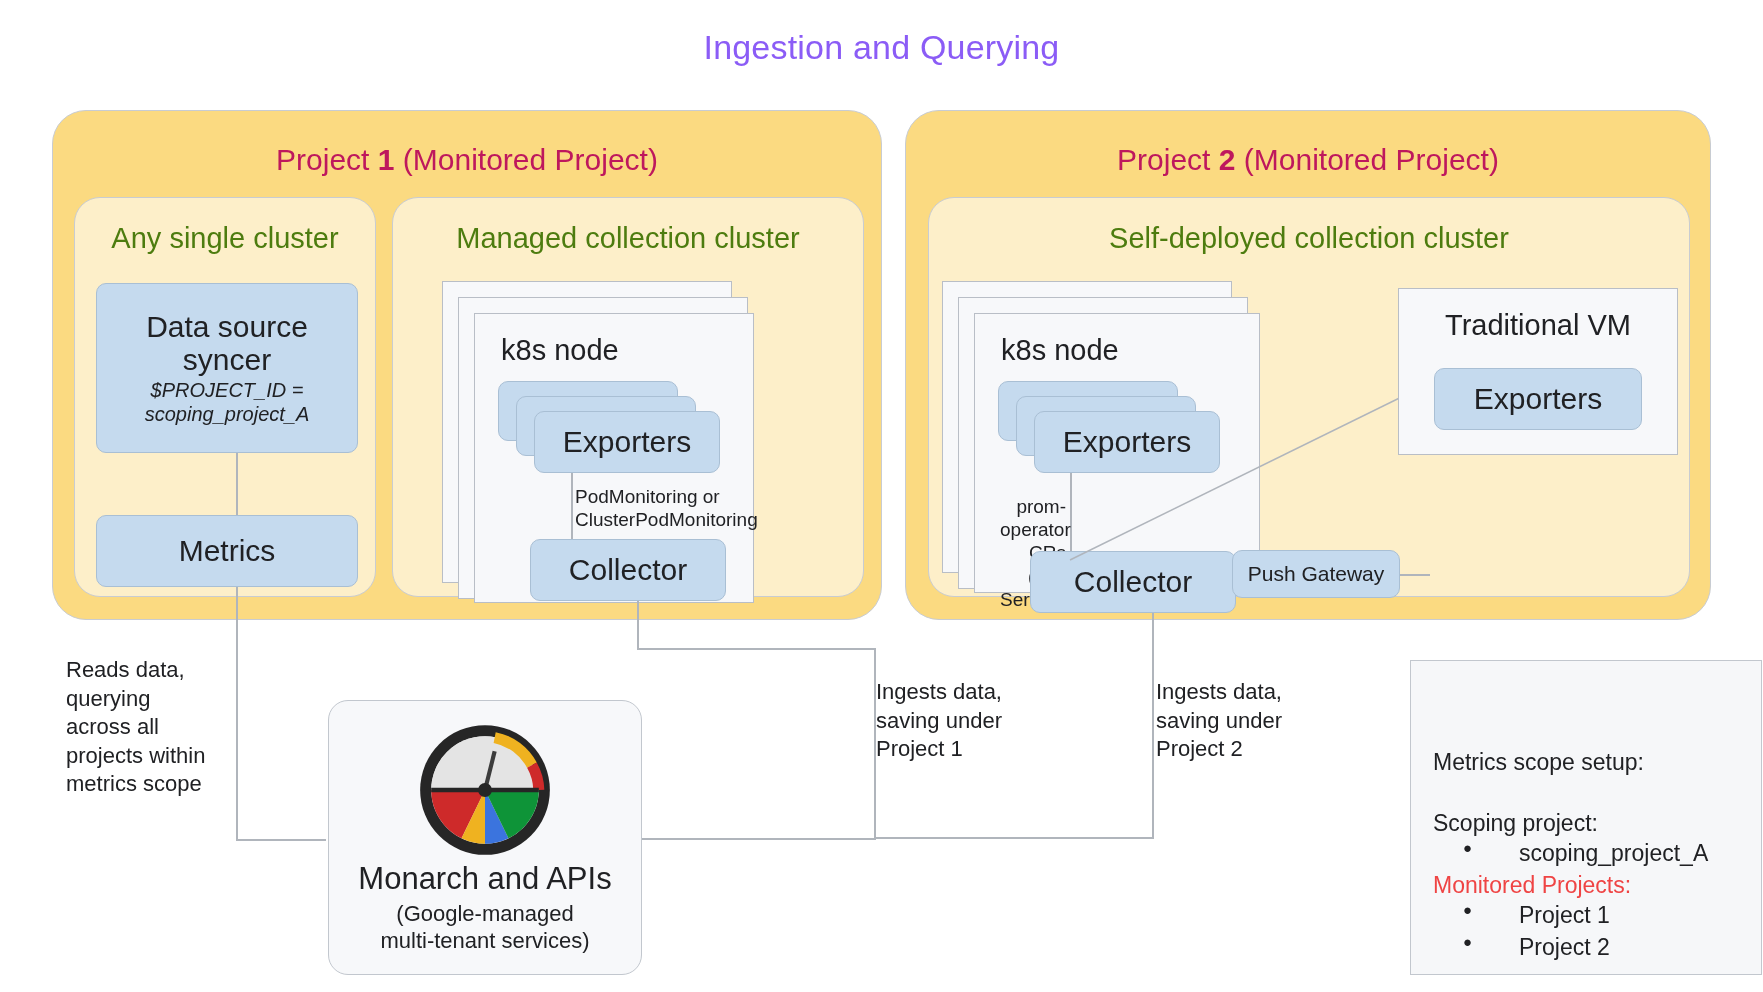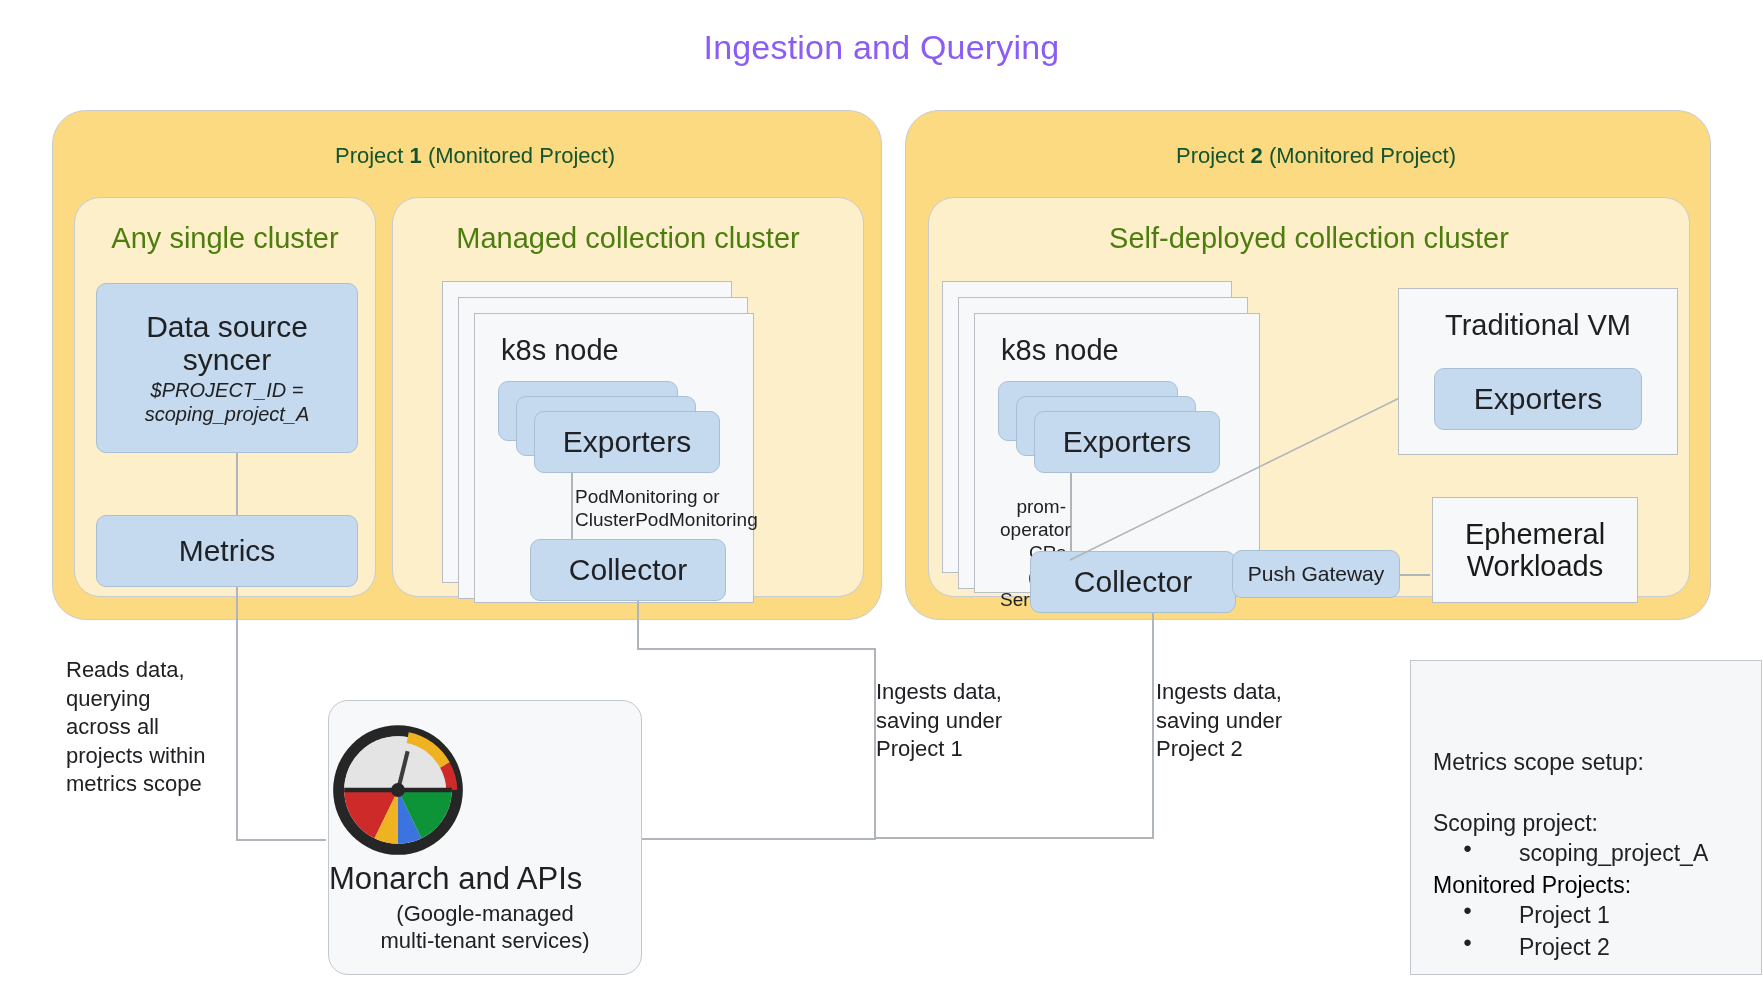"Project 1 (Monitored Project)" .project-title { color: #14532d -> #be185d; font-size: 22px -> 30px; padding-left: 8px -> none }
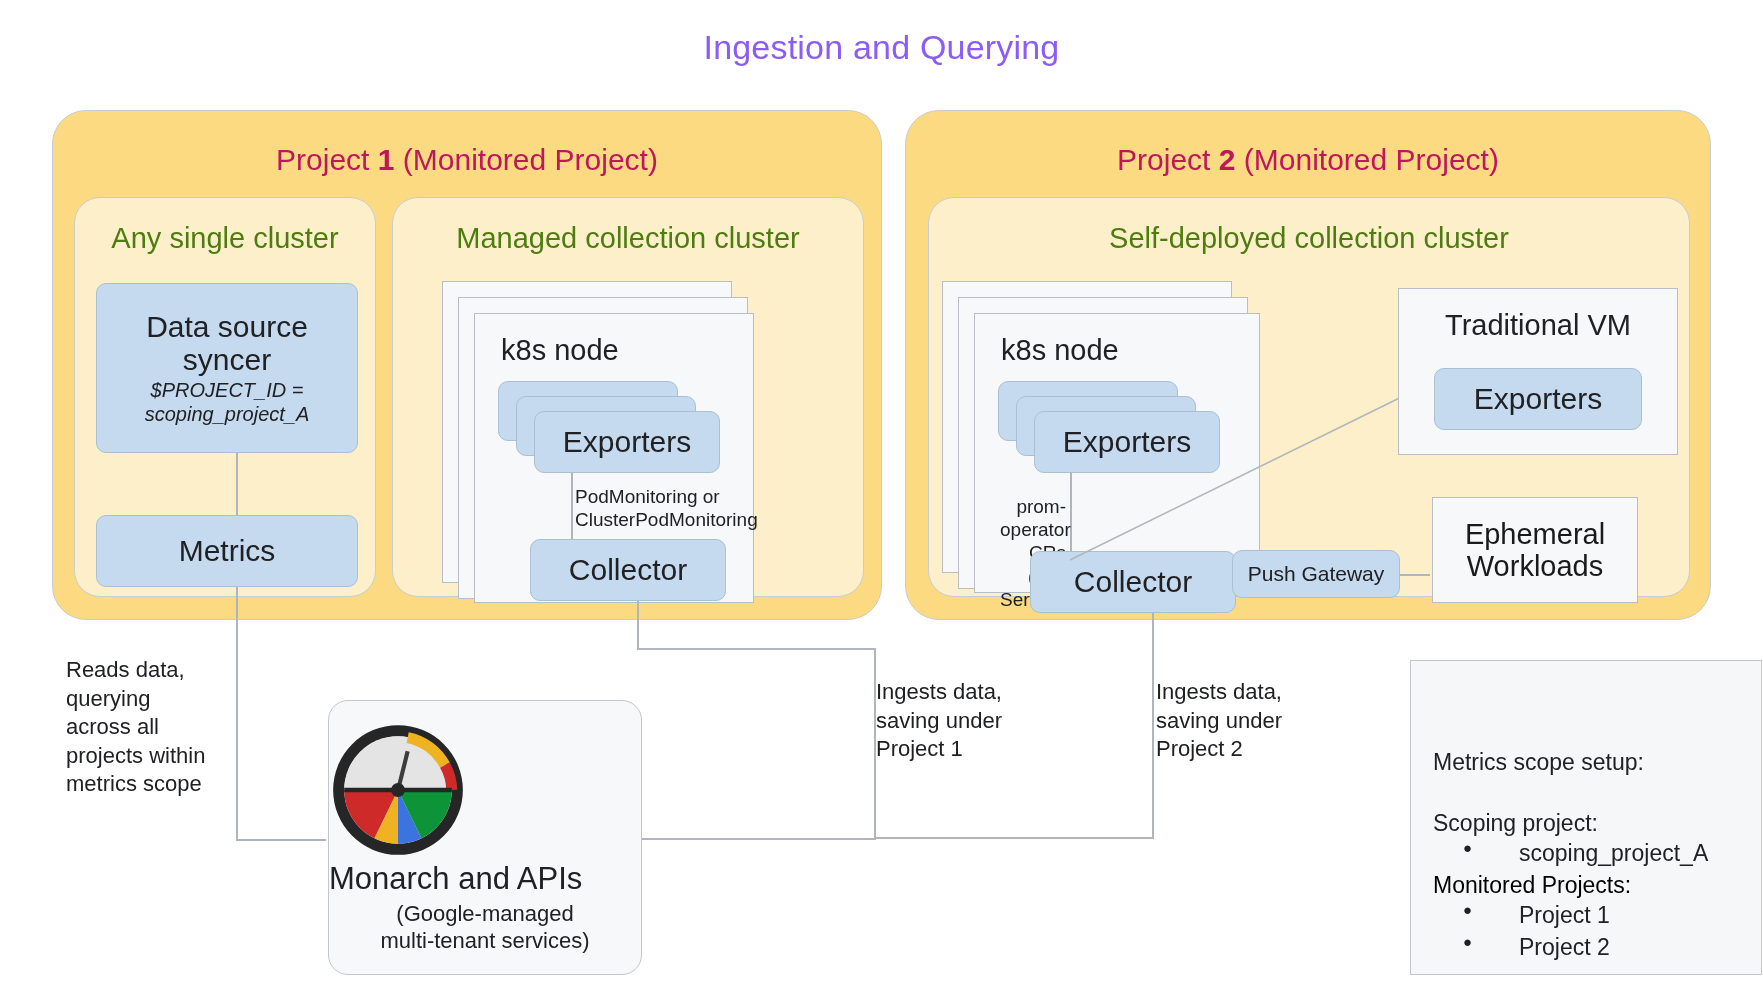"Ephemeral" div.abs { html: <div> <div>Ephemeral Workloads</div> </div> -> none }
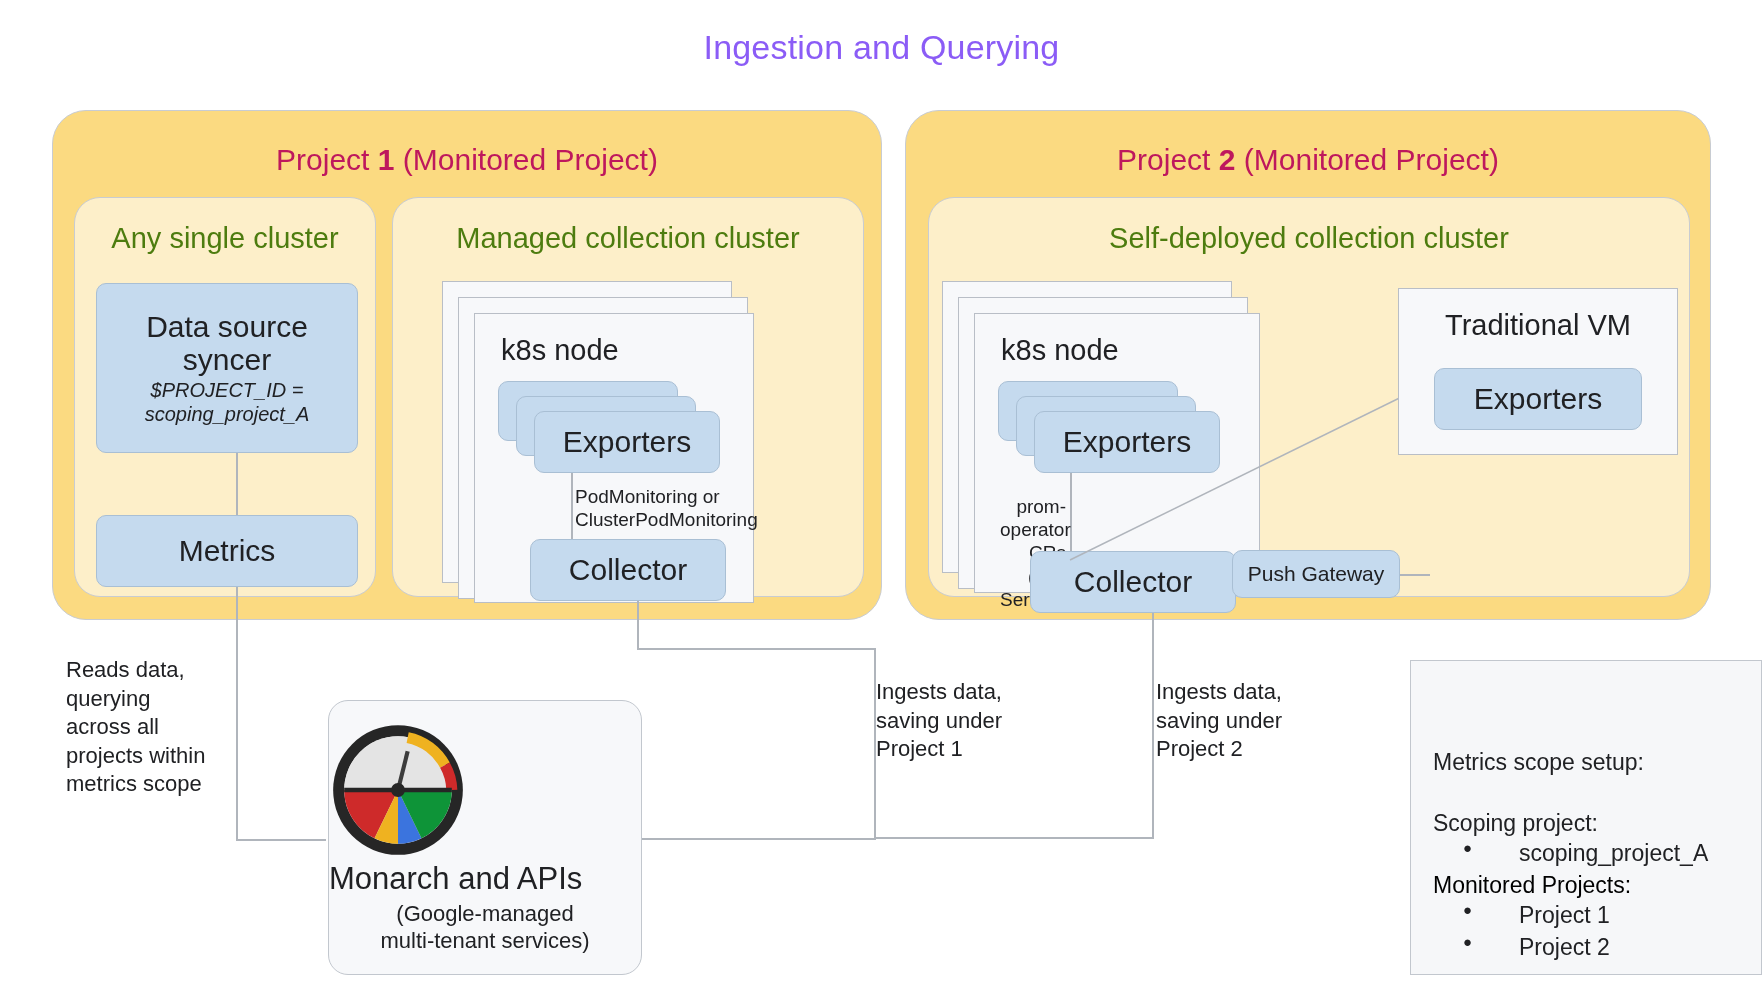"Monarch and APIs" .monarch { align-items: none -> center }
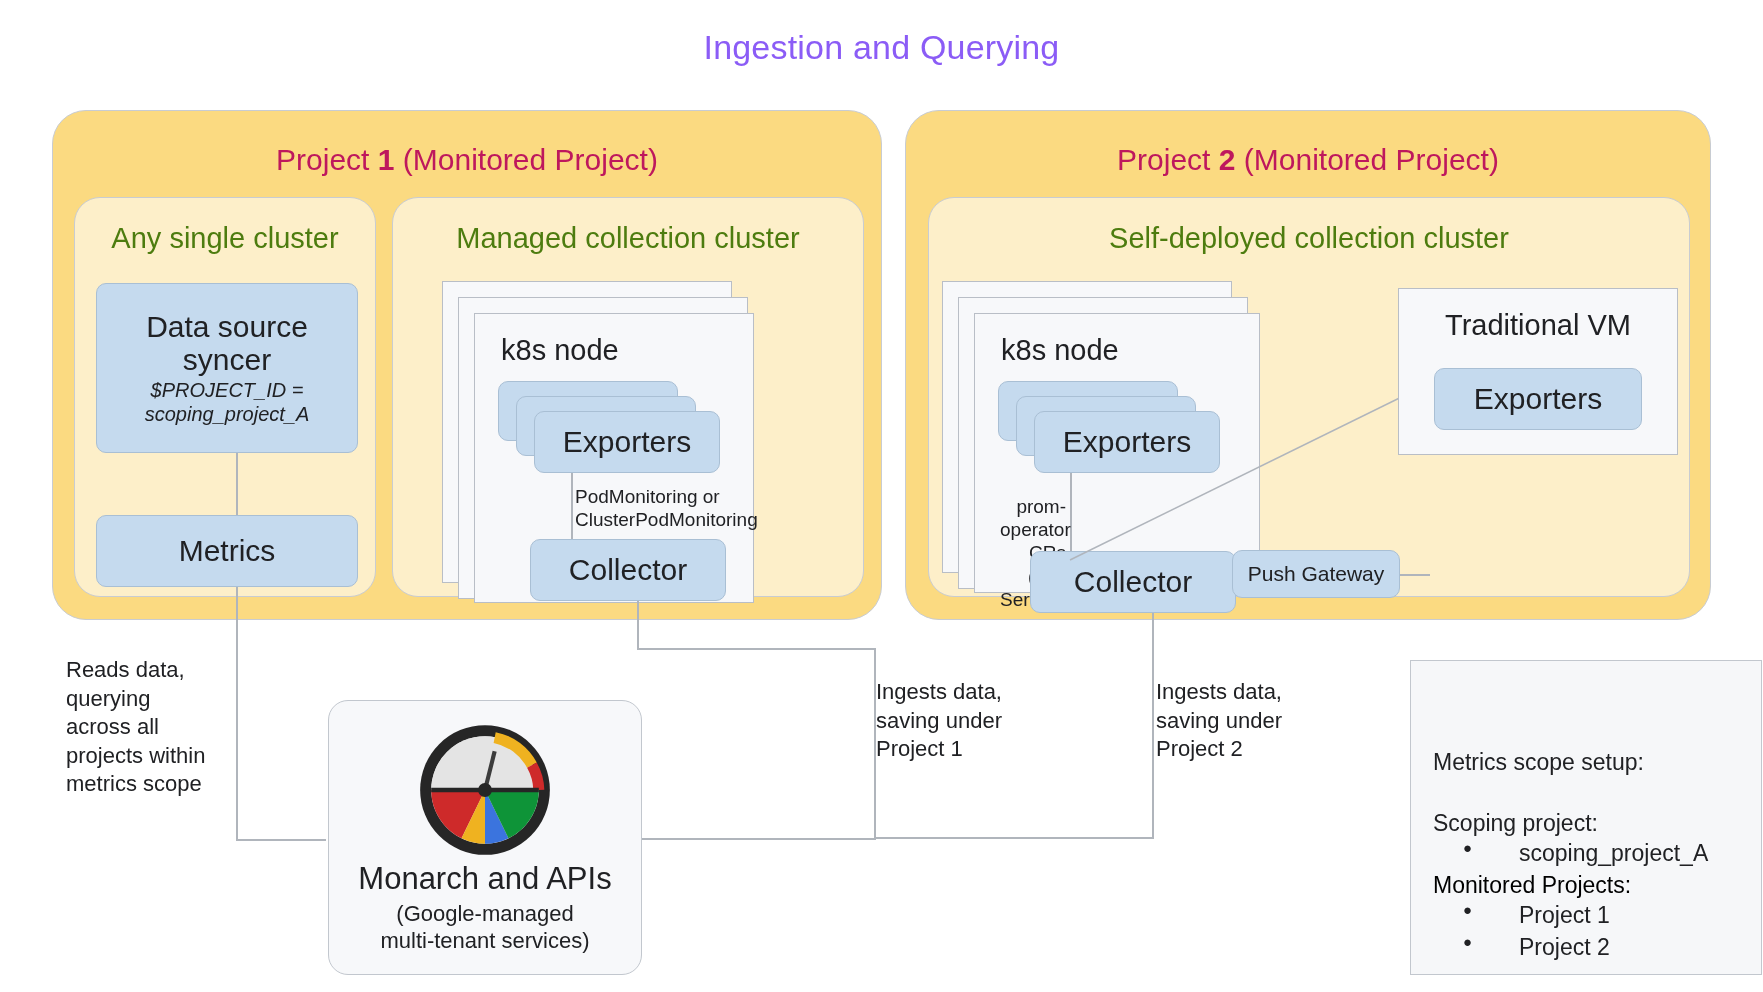"Monitored Projects:" .legend .lgh2 { color: #000000 -> #ef4444 }
